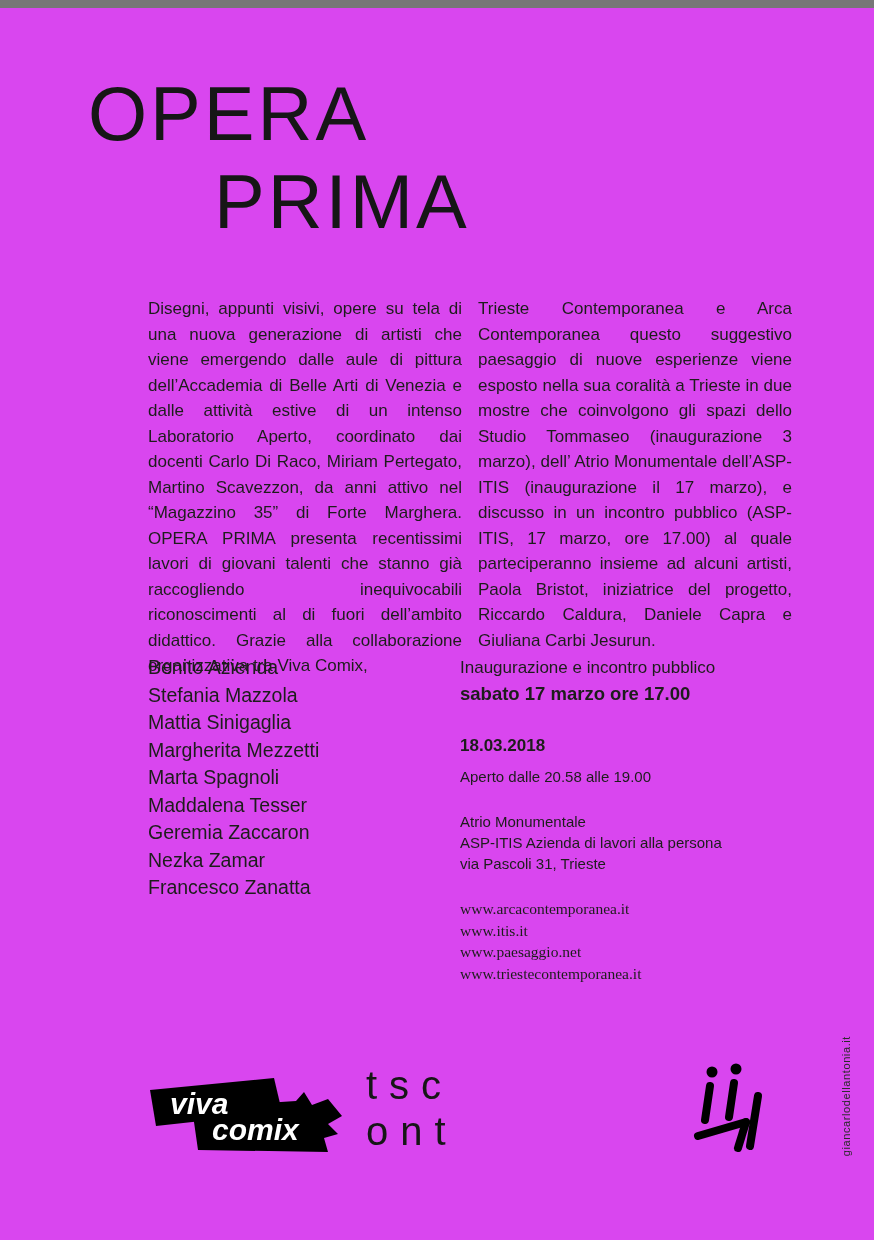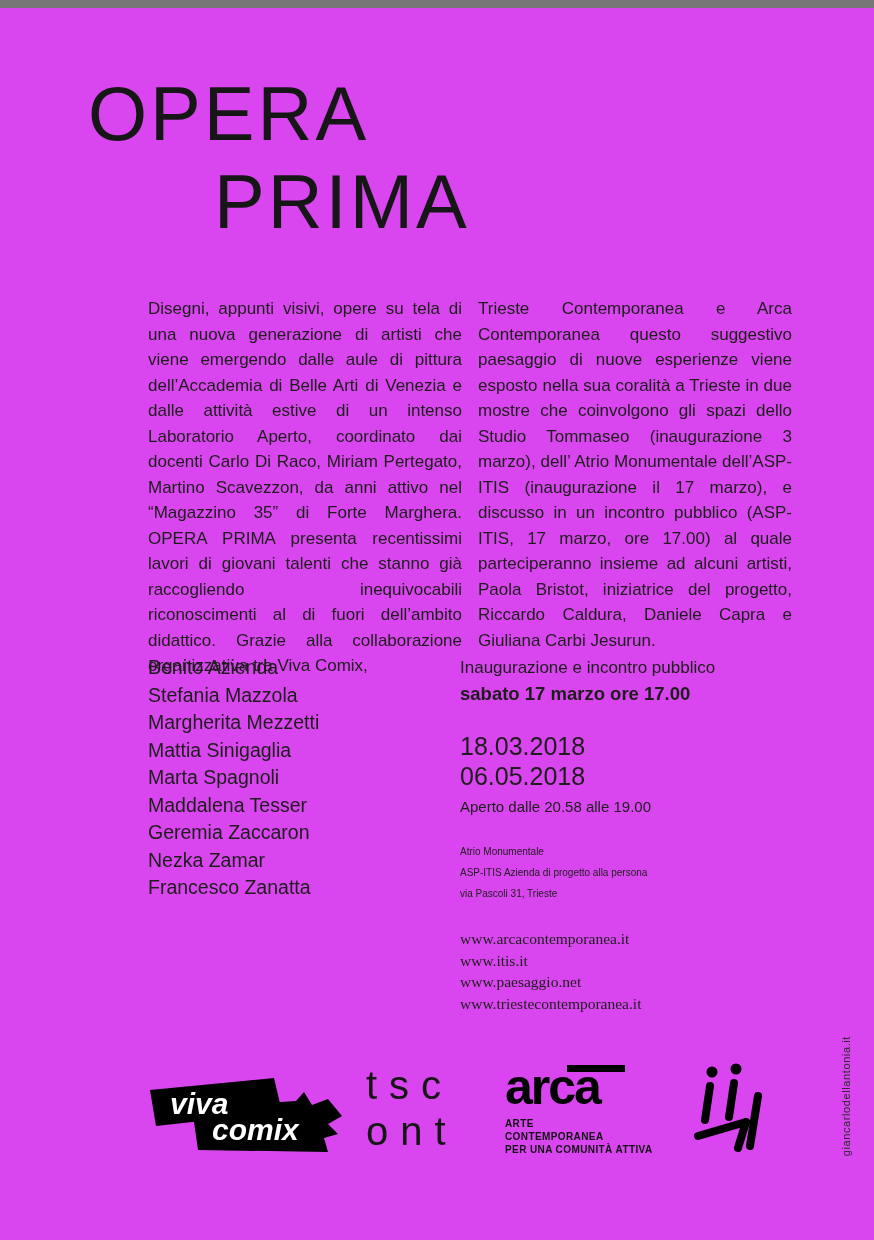"Margherita Mezzetti" li { order: before "Mattia Sinigaglia" -> after "Mattia Sinigaglia" }
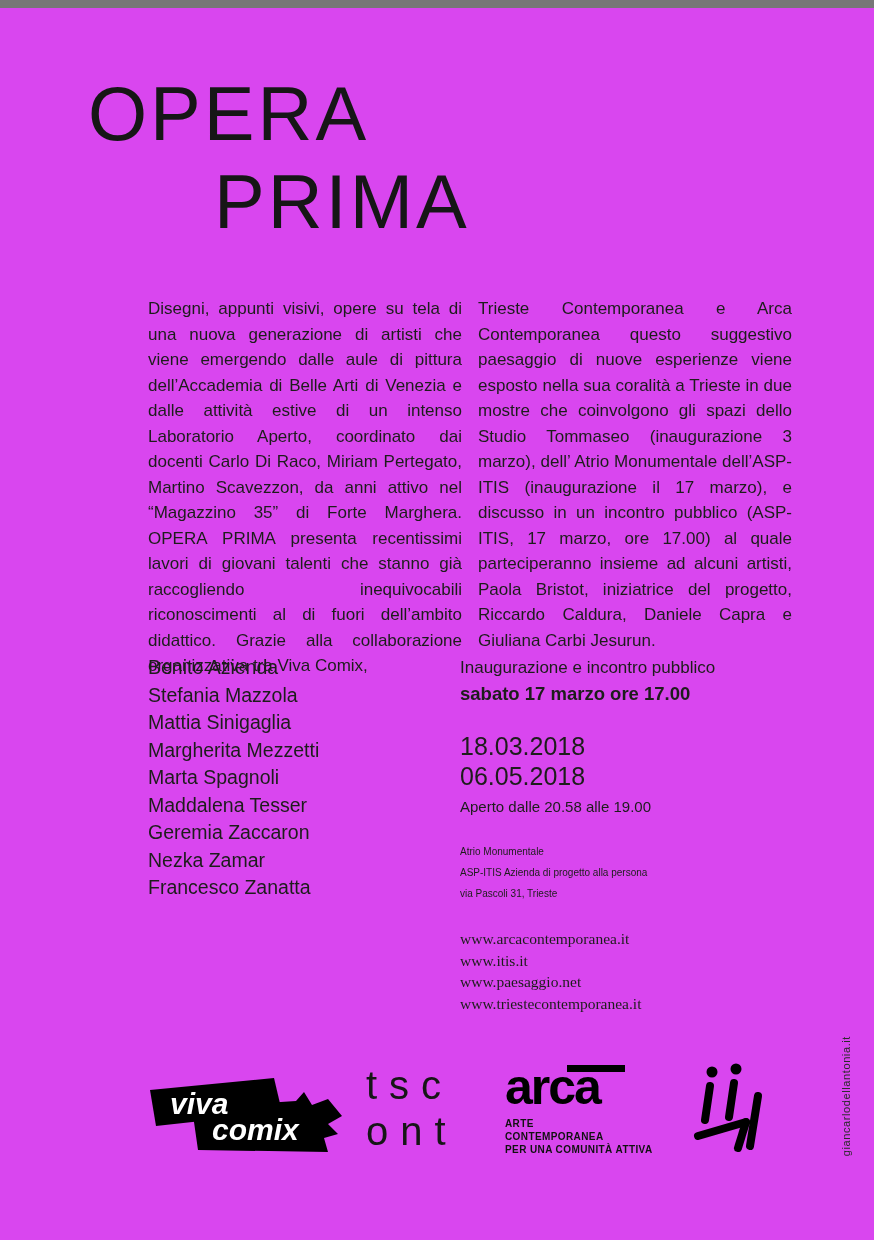"18.03.2018" .dates { font-size: 25px -> 17px; font-weight: normal -> bold }
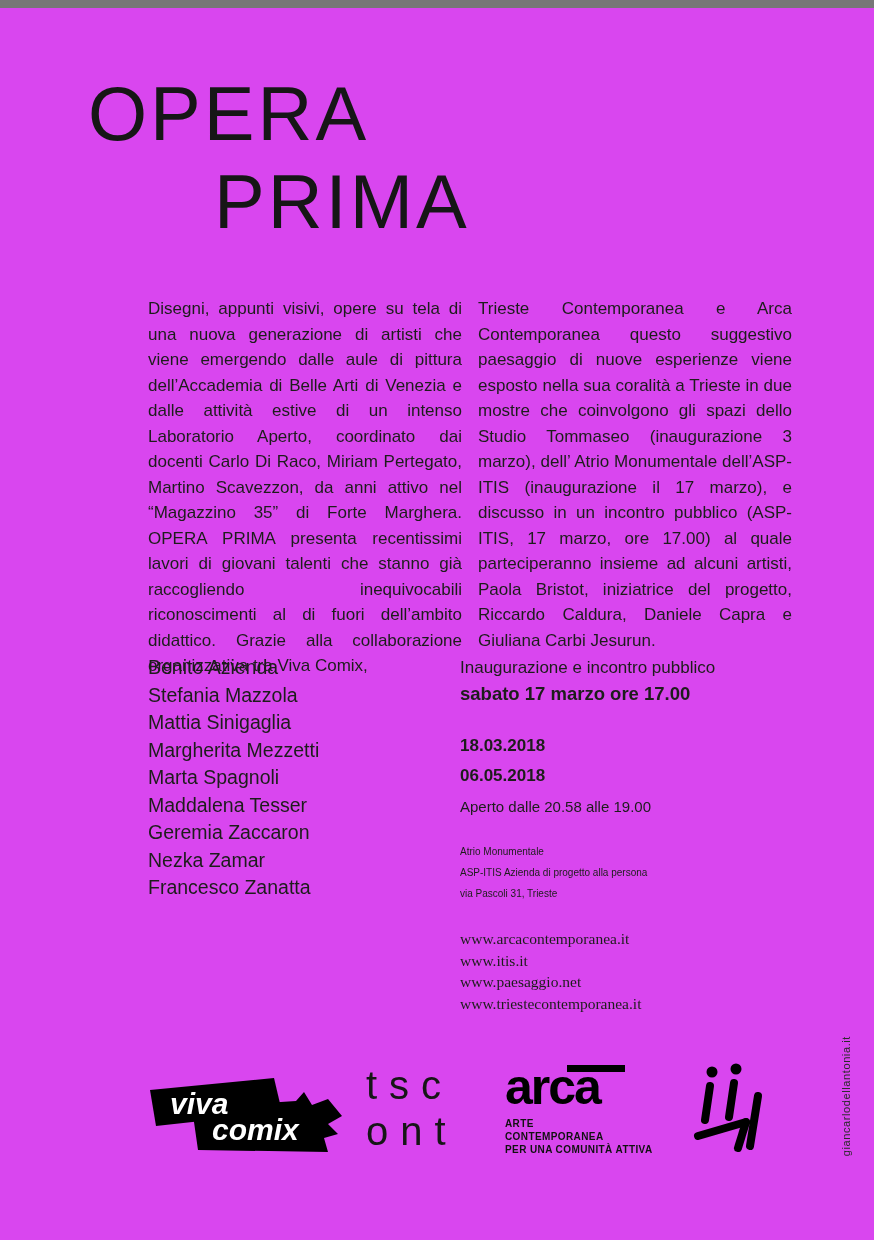"06.05.2018" div { html: <div>06.05.2018</div> -> none }
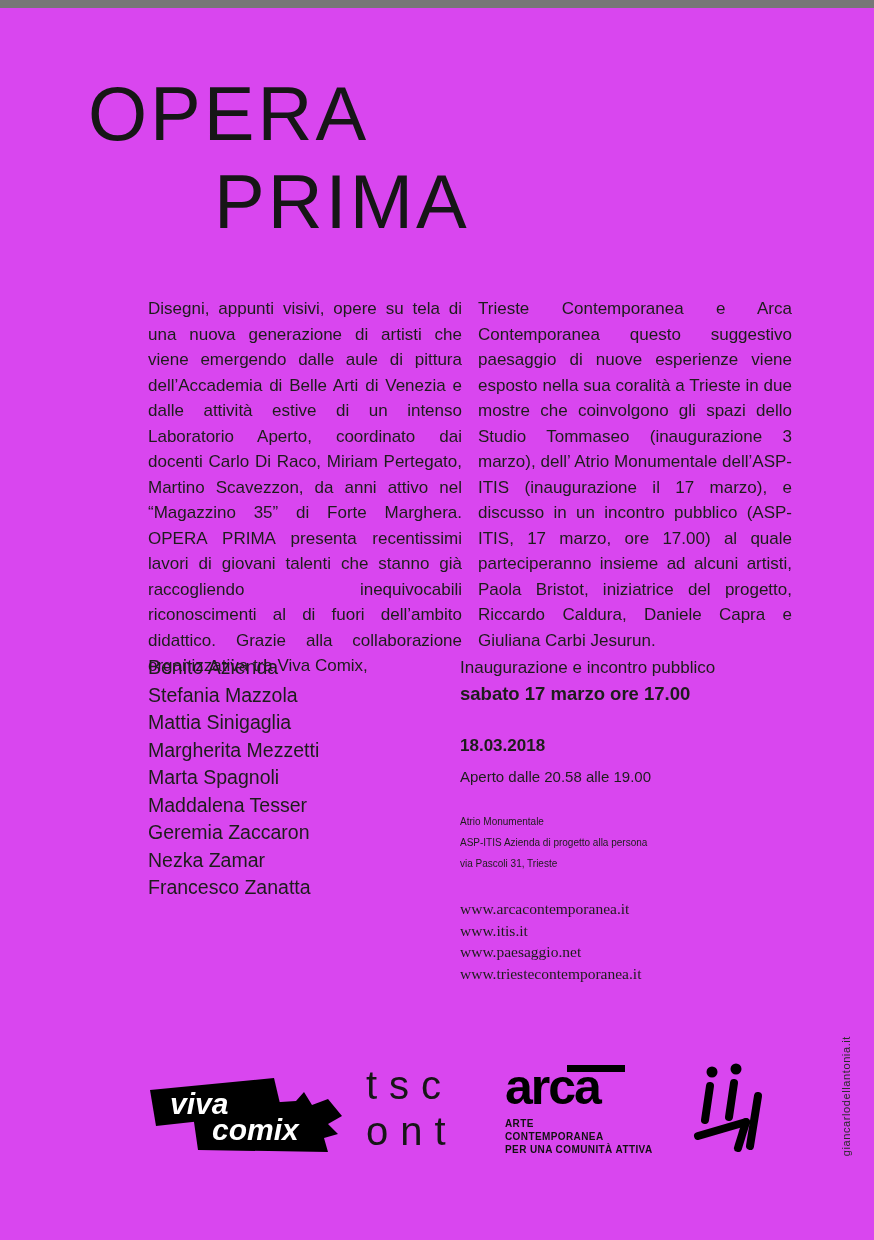"Atrio Monumentale" .venue { font-size: 10px -> 15px }
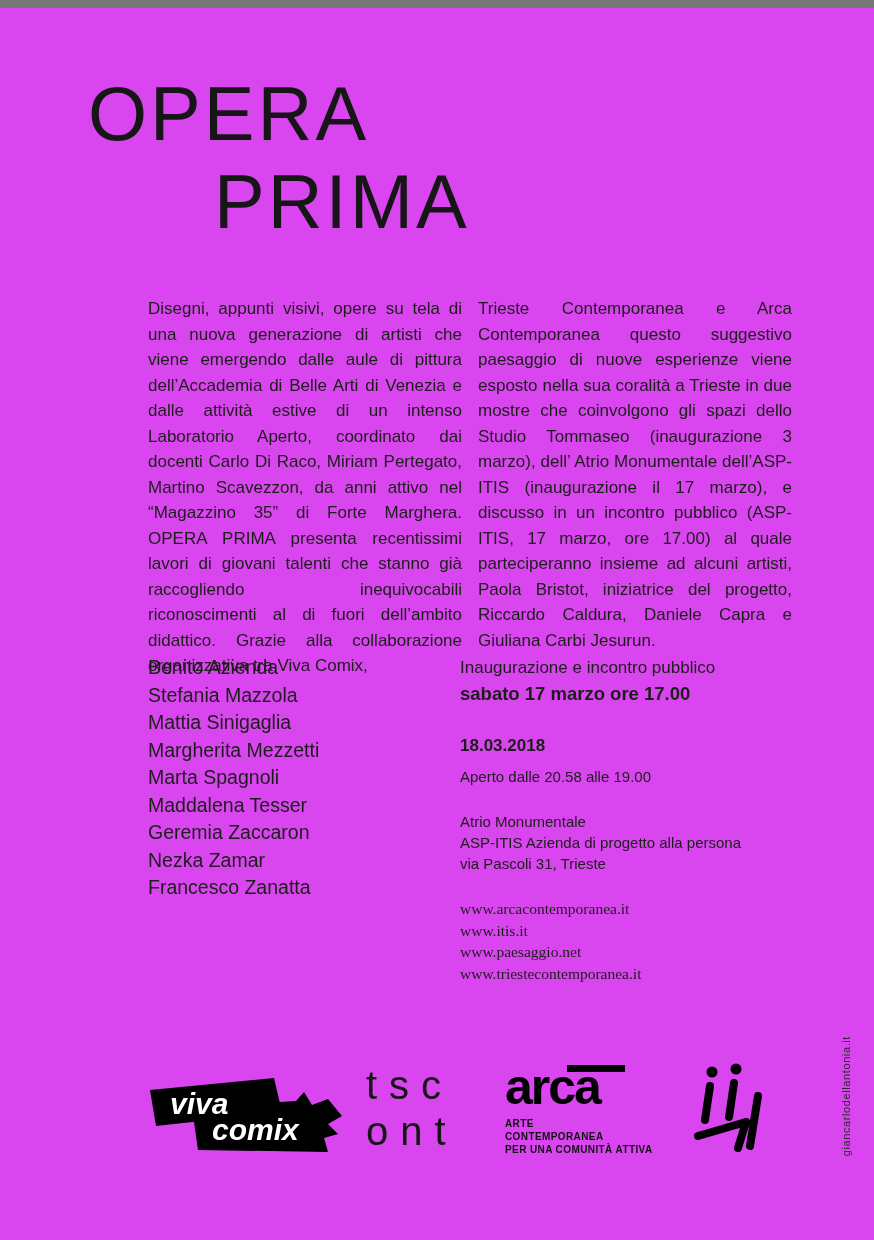"ASP-ITIS Azienda di progetto alla" div { text: progetto -> lavori }
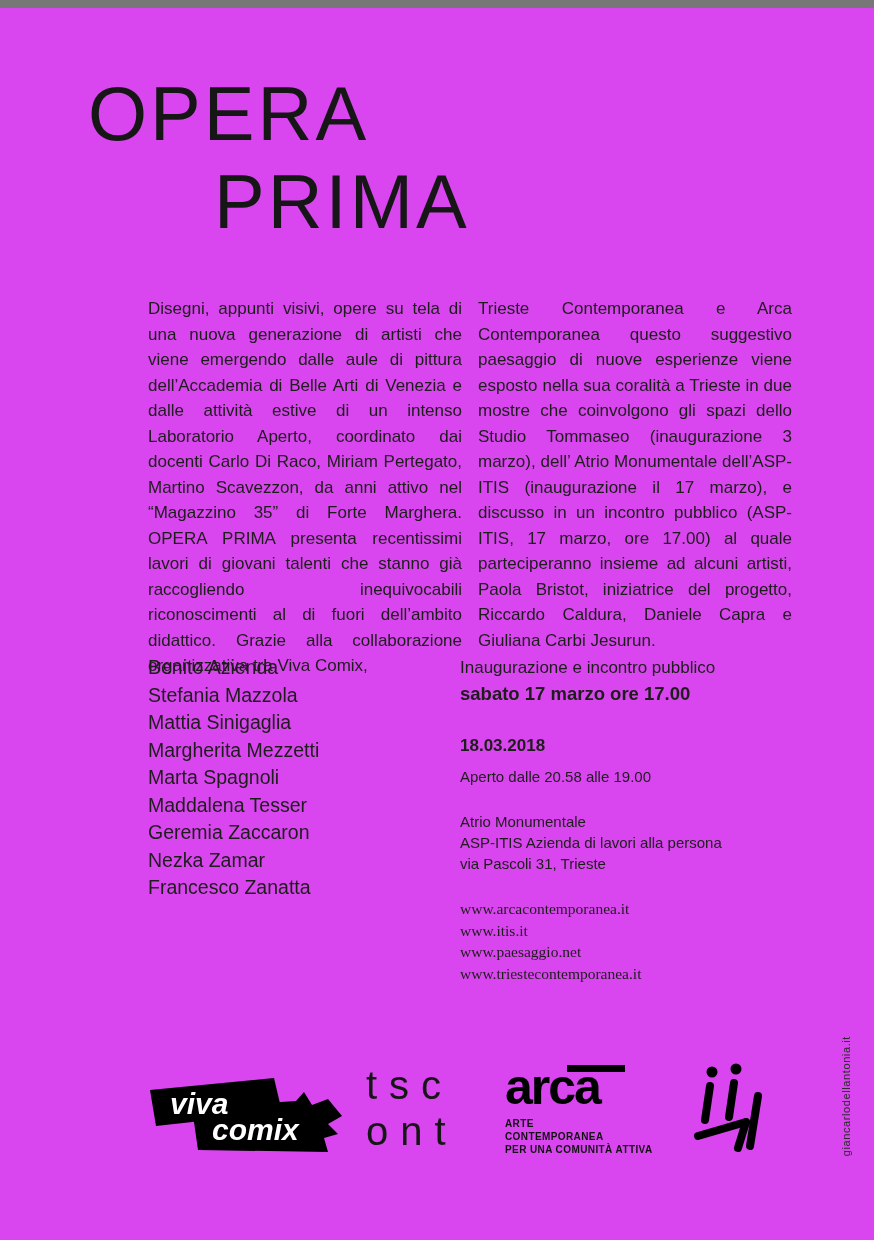"arca" div.logo-arca { html: <div> <div> <span>arca</span> <span></span> </div> <div> <div>ARTE</div> <div>CONTEMPORANEA</div> <div>PER UNA COMUNITÀ ATTIVA</div> </div> </div> -> none }
